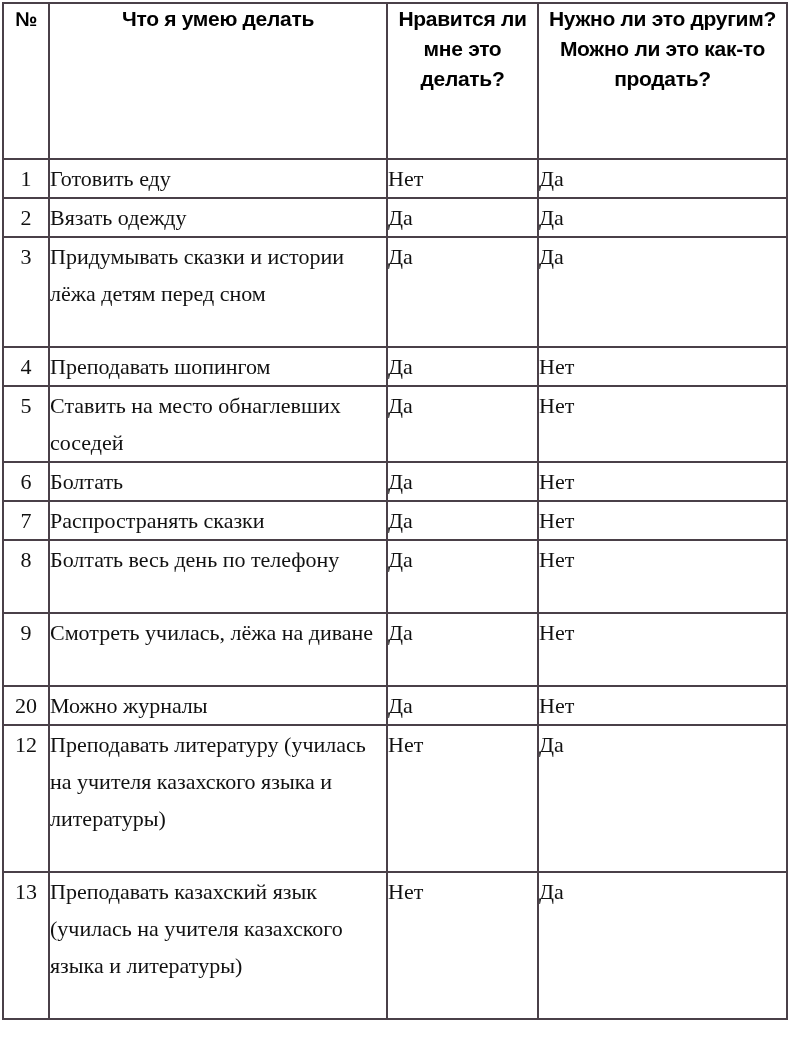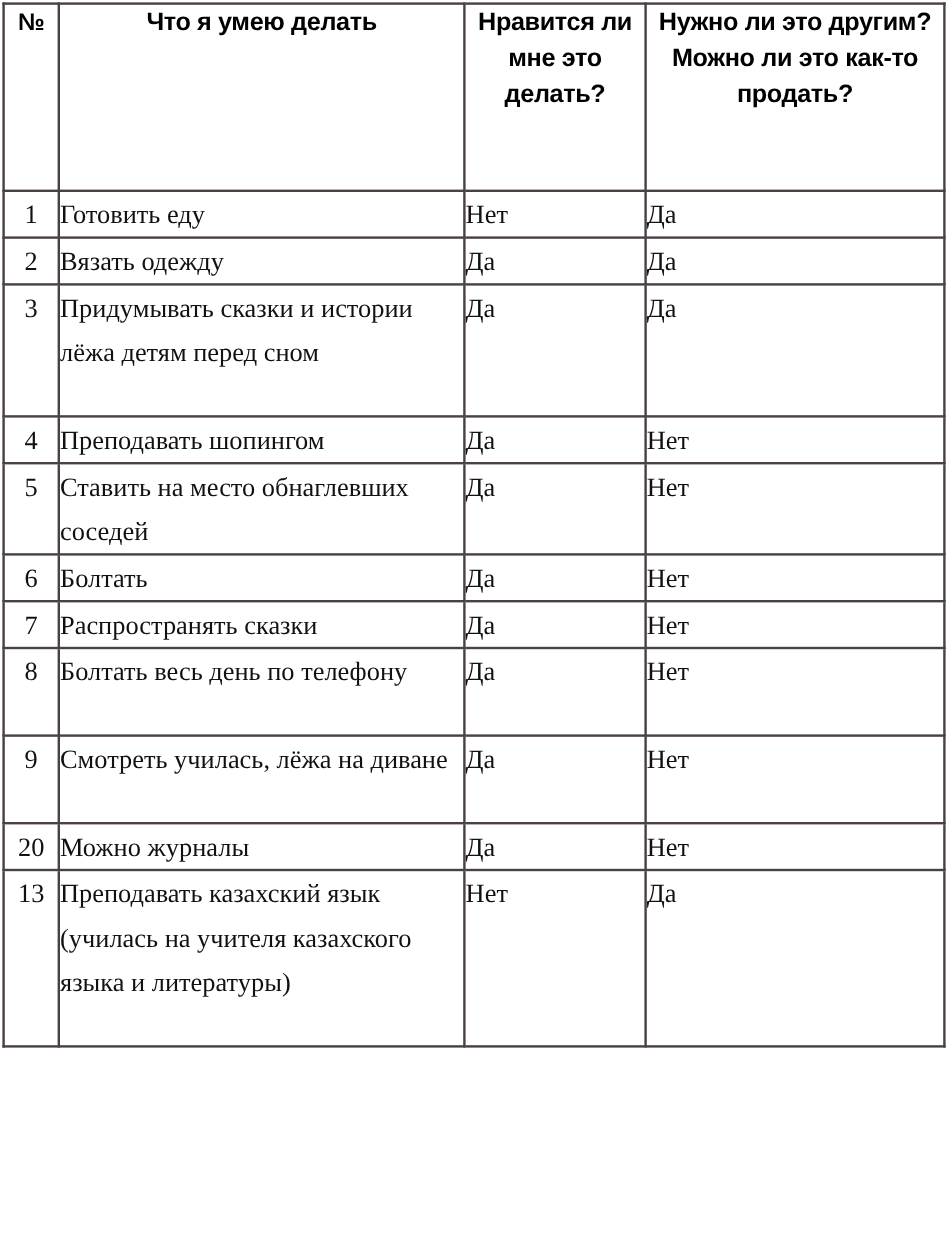"12" tr.bg-yellow { html: none -> <tr> <td>12</td> <td>Преподавать литературу (училась на учителя казахского языка и литературы)</td> <td>Нет</td> <td>Да</td> </tr> }
